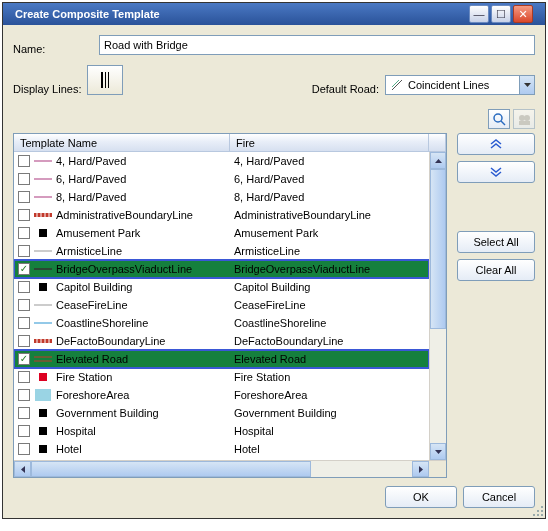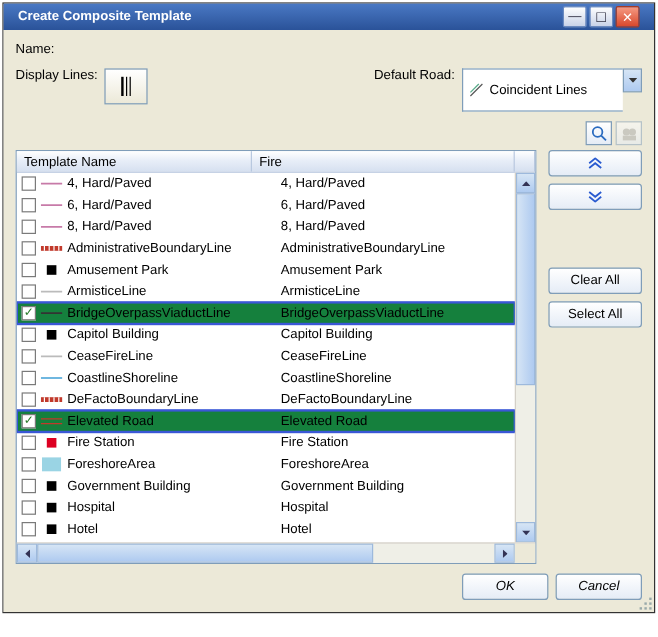"Name:" .row { align-items: flex-start -> flex-end }
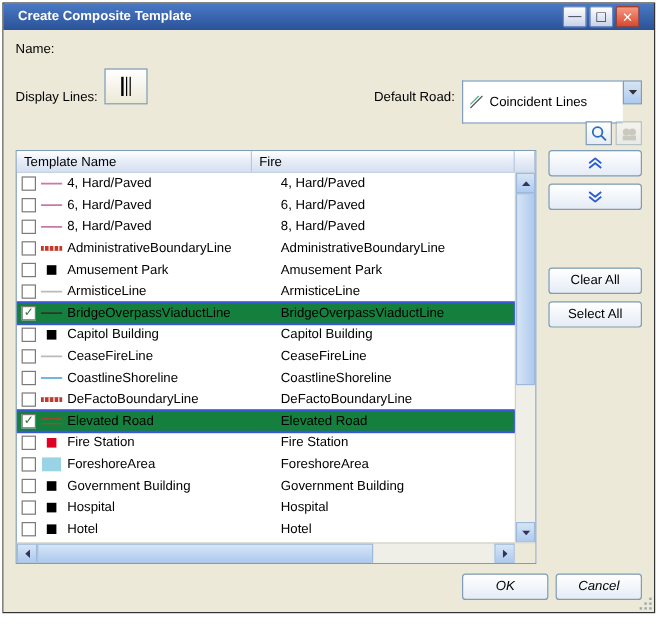"Road with Bridge" input.text-input { html: none -> <input> }
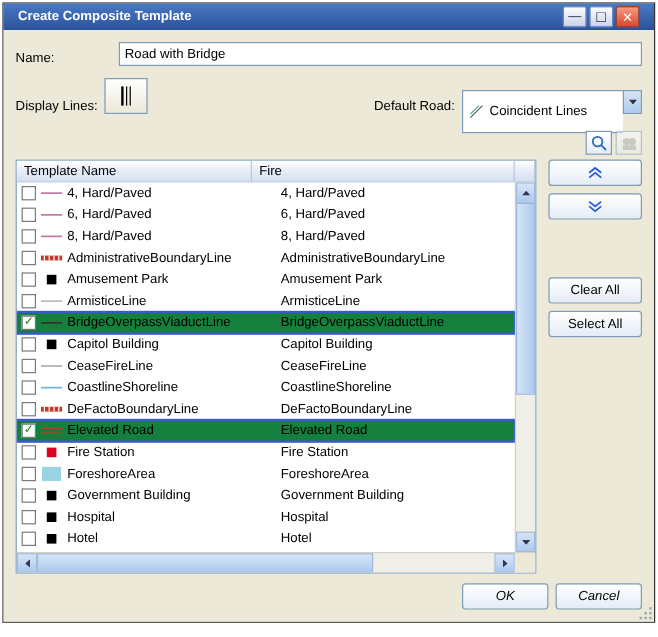"Coincident Lines" .combo-input { padding: 17px 4px -> 1px 4px }
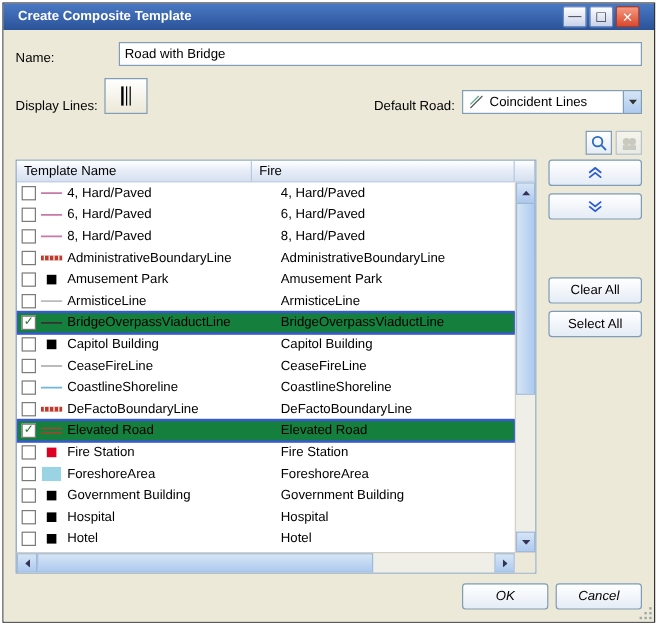"Template Name" .th.c1 { width: 196px -> 216px }
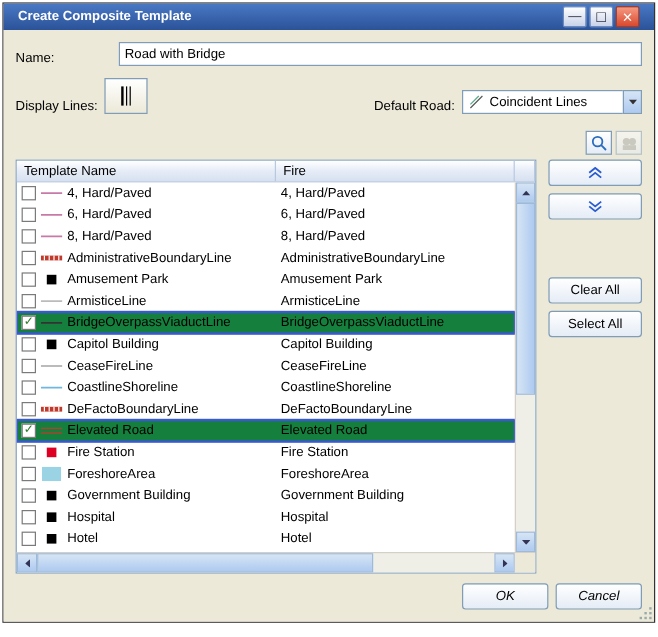"Clear All" div.side-btn { order: before "Select All" -> after "Select All" }
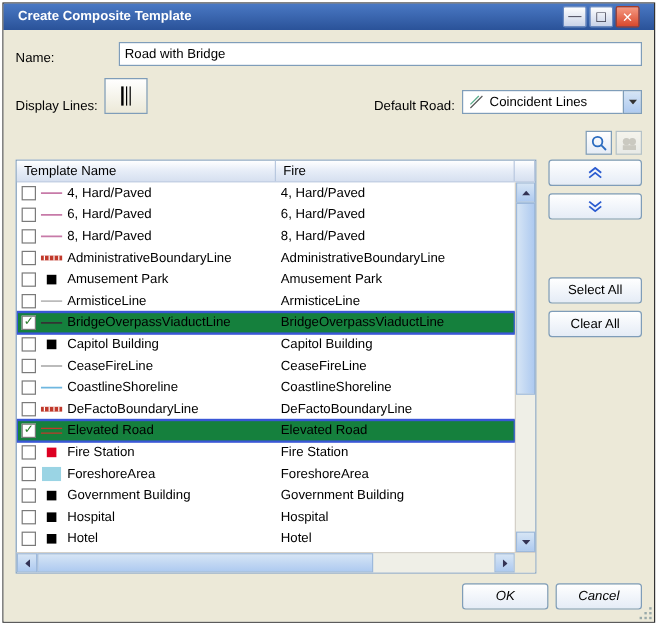"OK" .footer { font-style: italic -> none }
